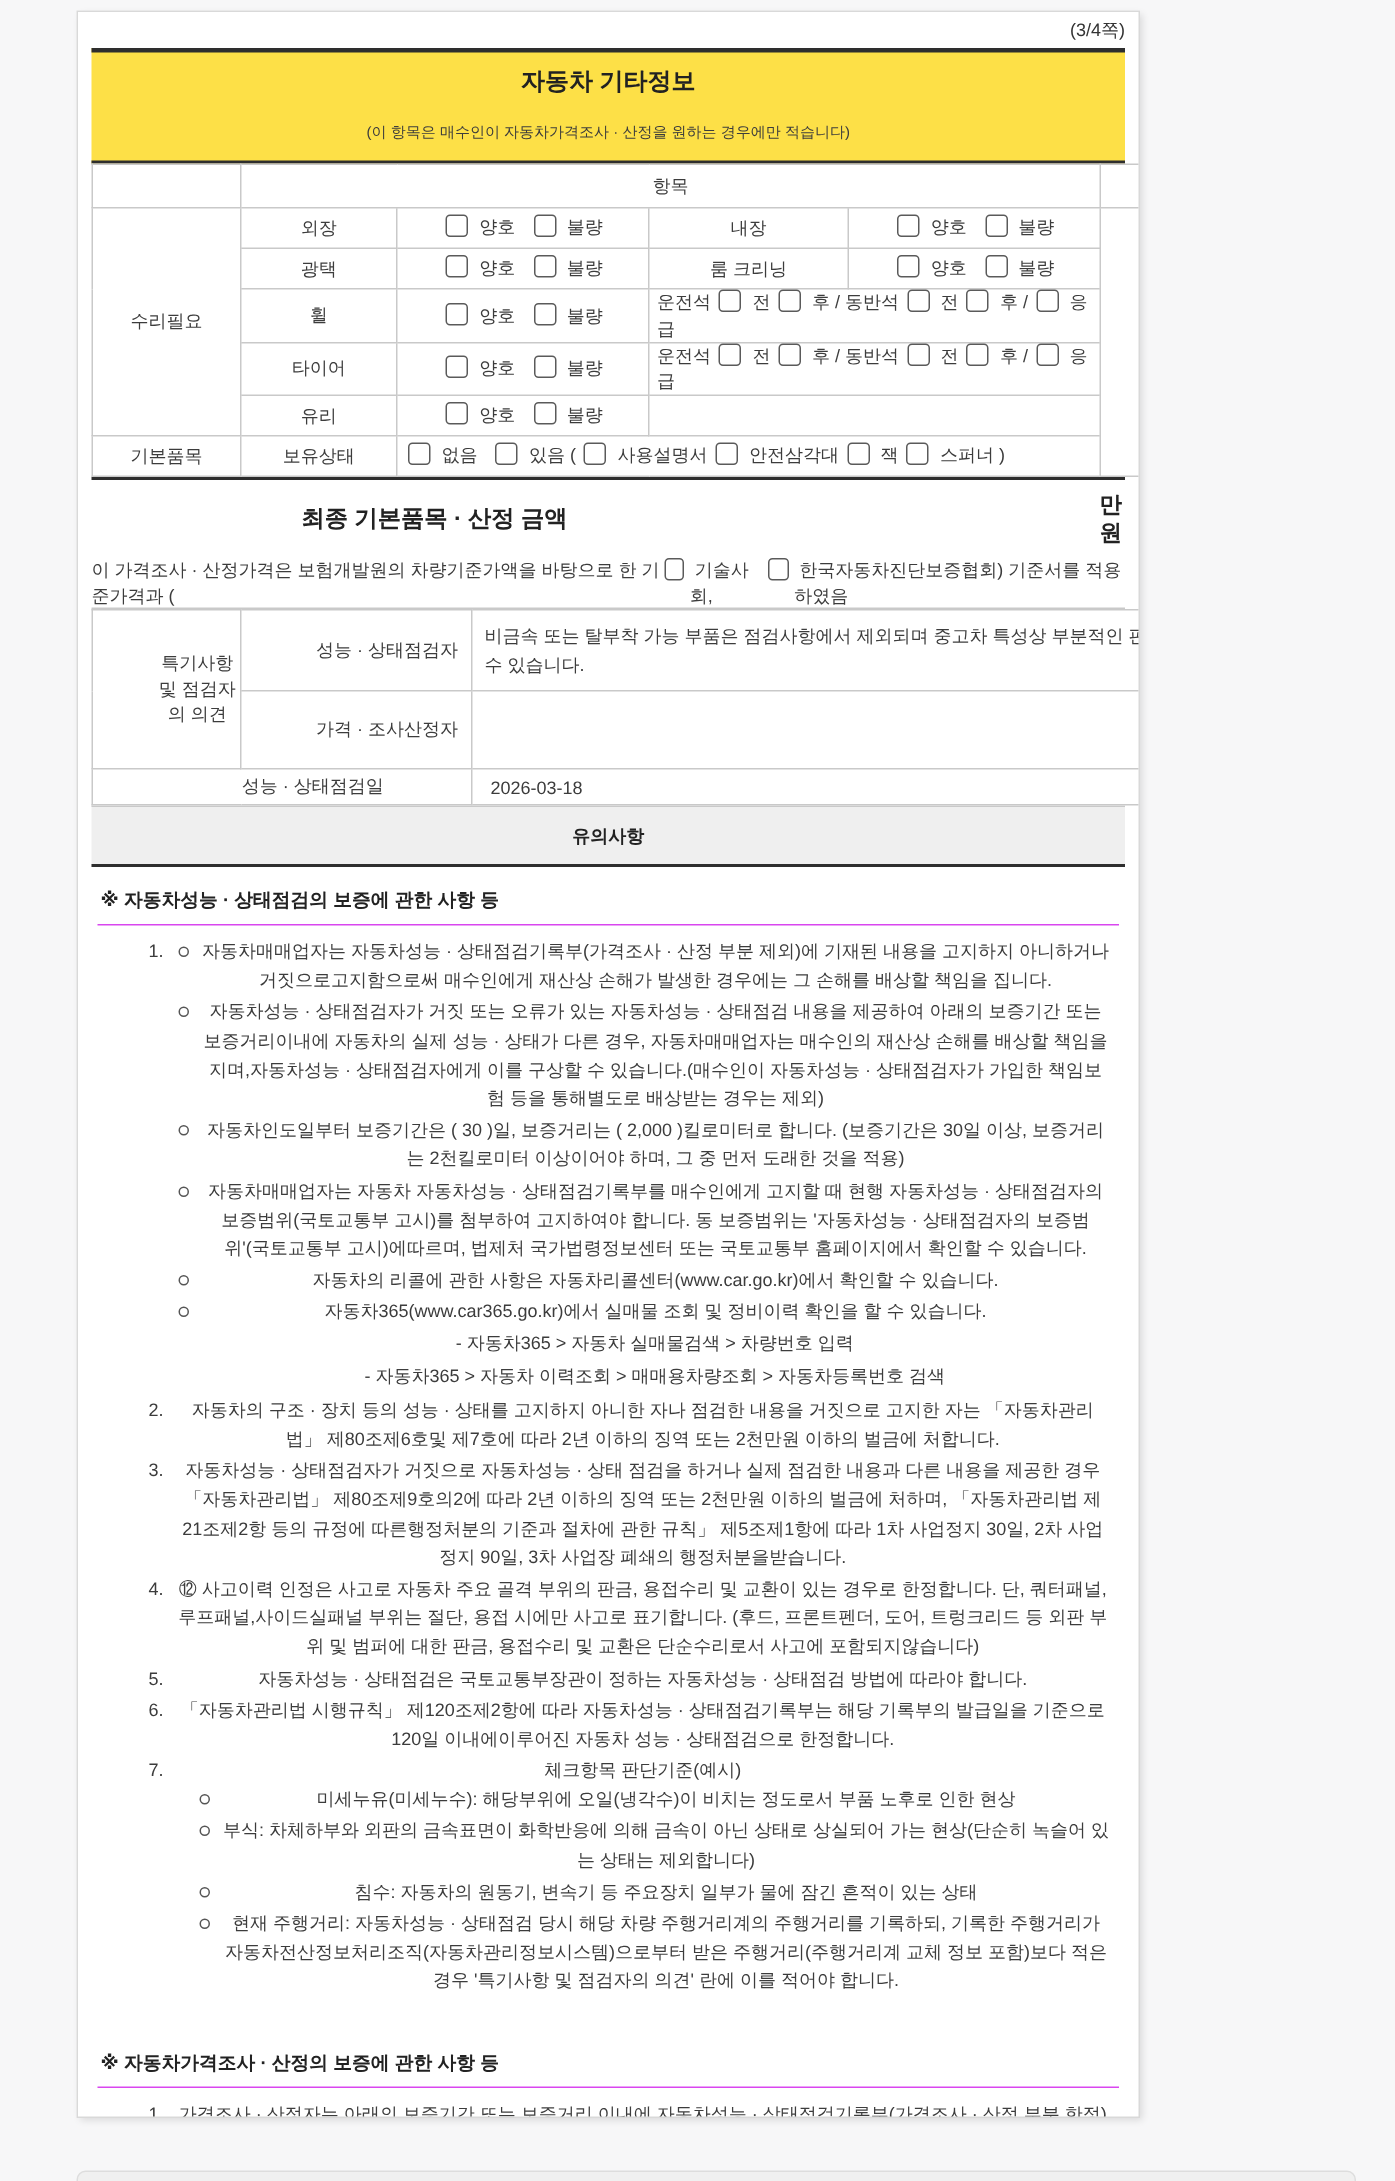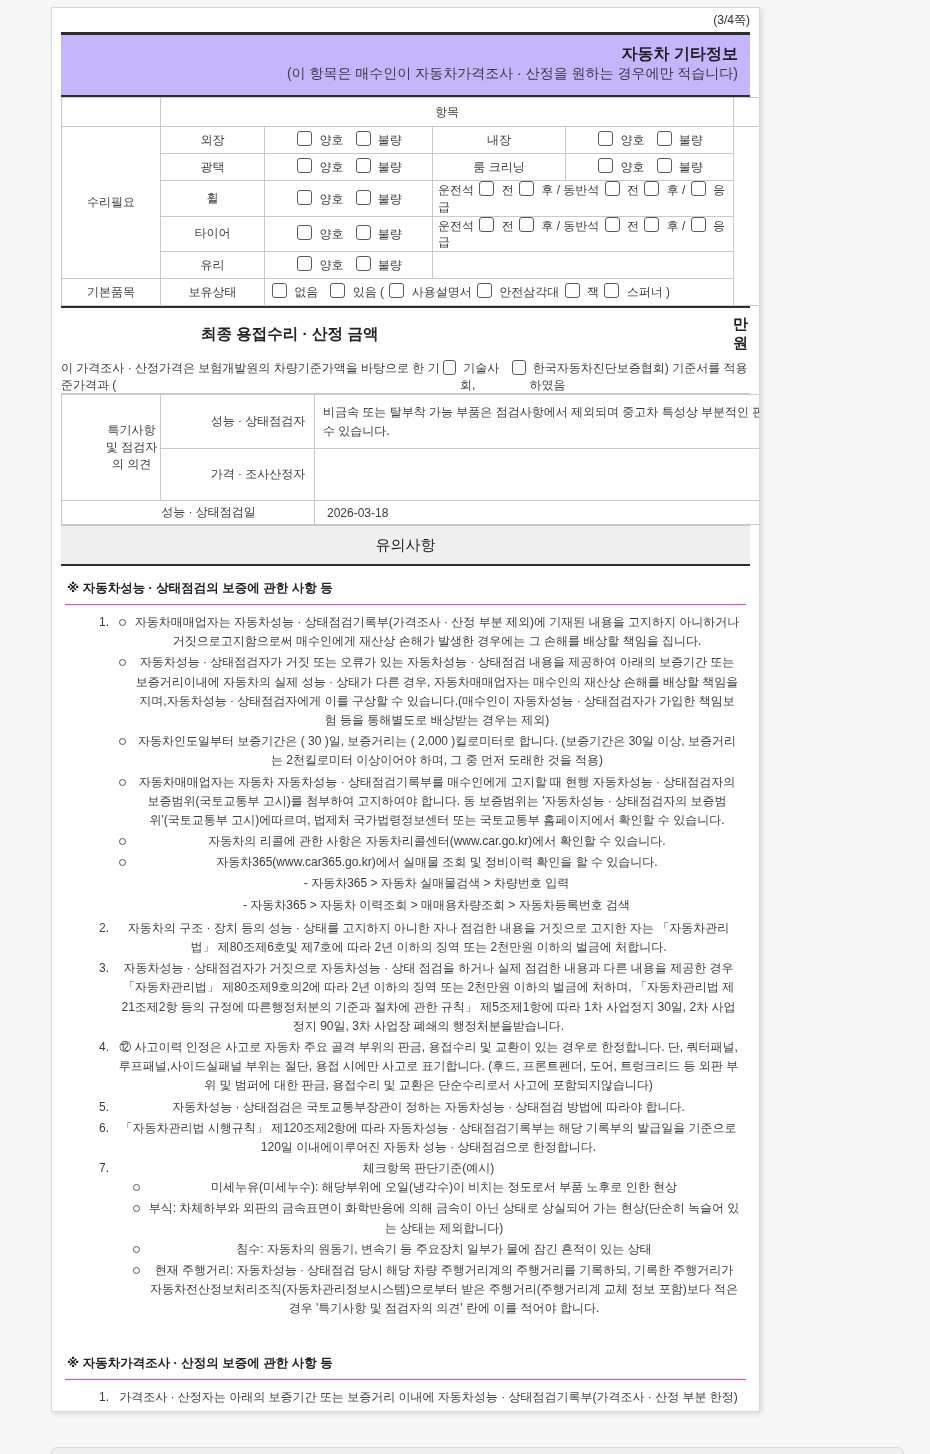"자동차 기타정보" .title-block { background: #c4b5fd -> #fde047; padding: 9px 12px 12px 0 -> 9px 0 12px 0; text-align: right -> center }
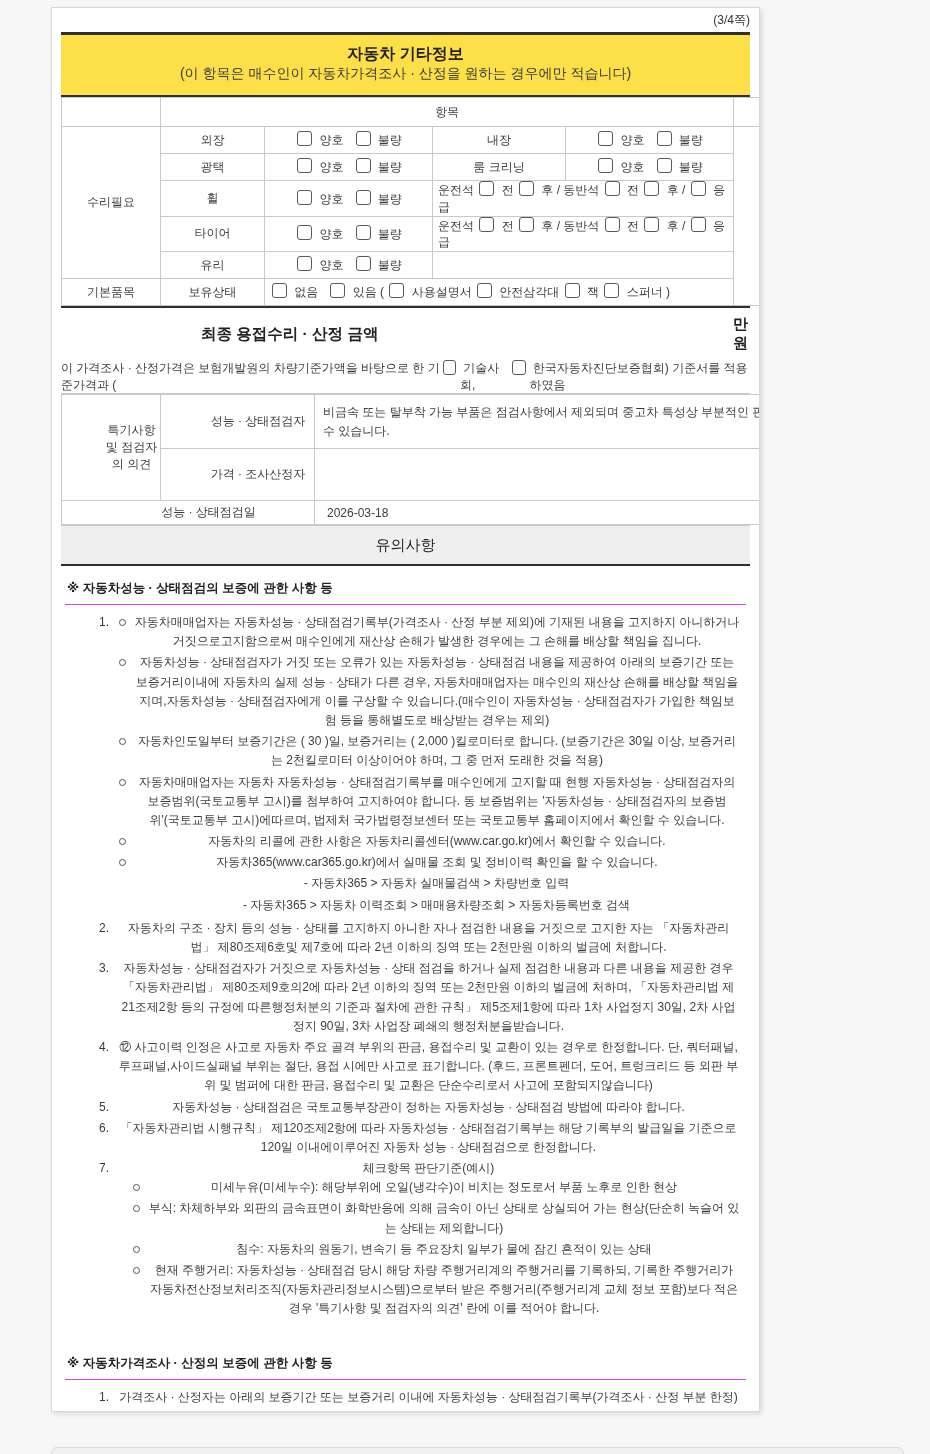"(이 항목은 매수인이 자동차가격조사 ·" .title-block .sub { font-size: 14px -> 10px; margin-top: 0 -> 16px }
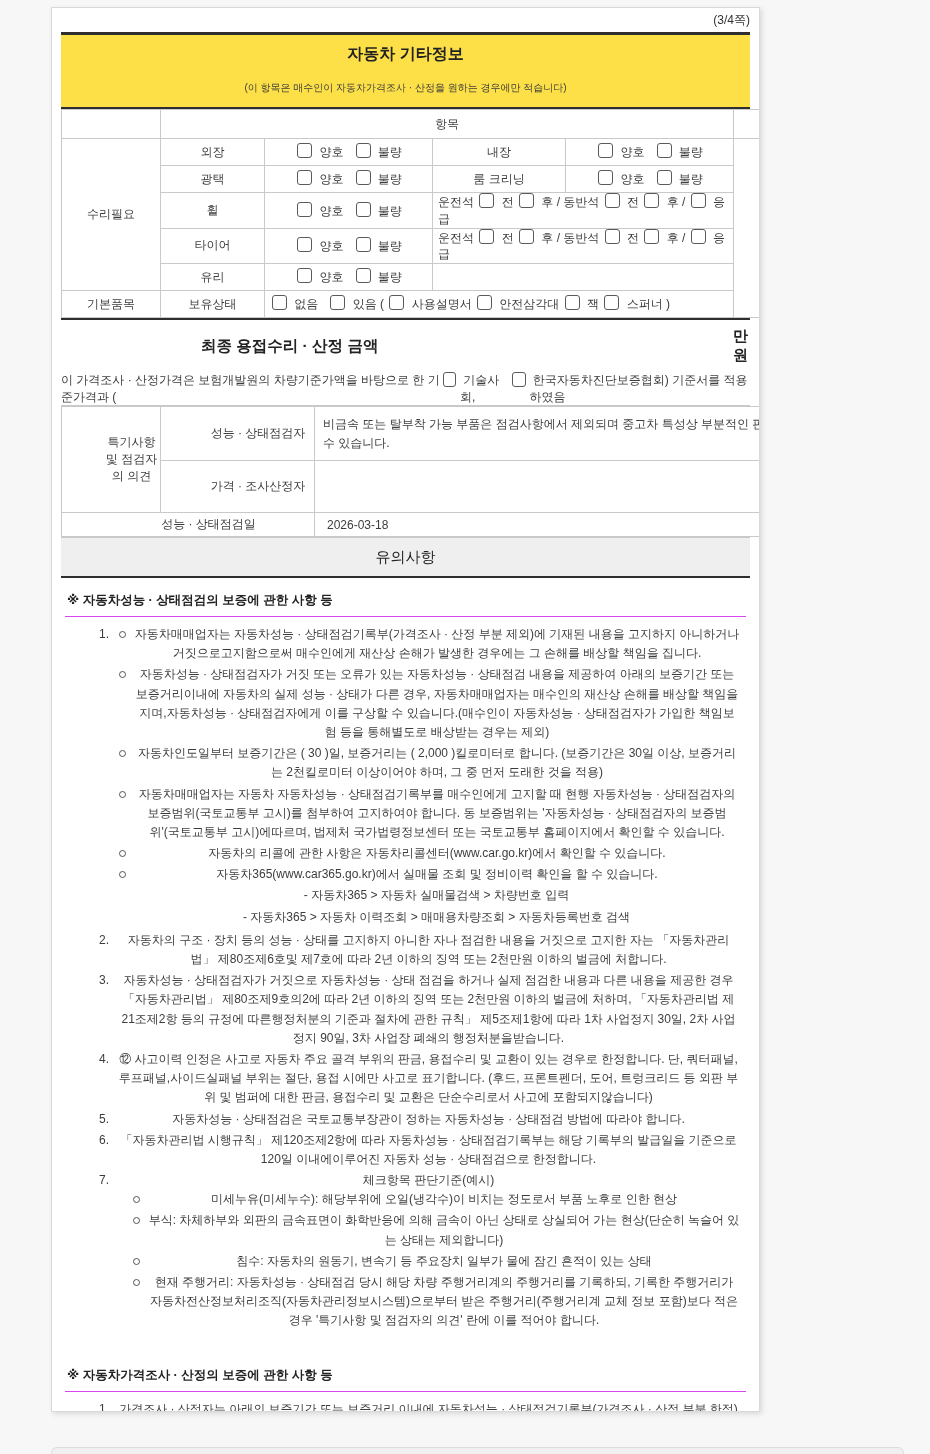"최종 용접수리 · 산정 금액" span.final-title { text: 용접수리 -> 기본품목 }
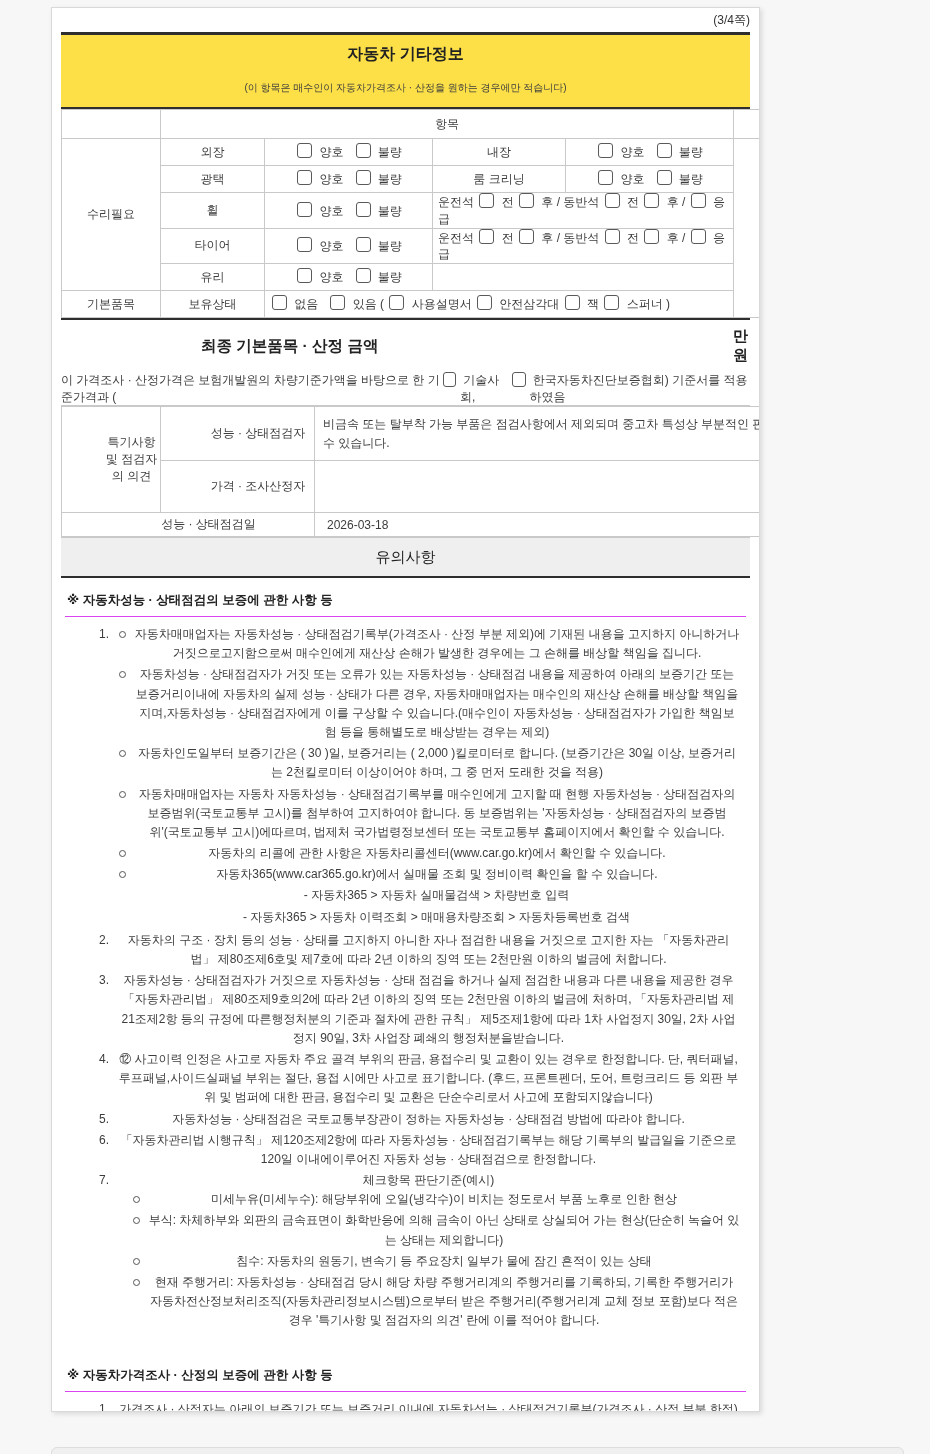"유의사항" .notice-bar { font-size: 15px -> 12px; font-weight: normal -> bold }
